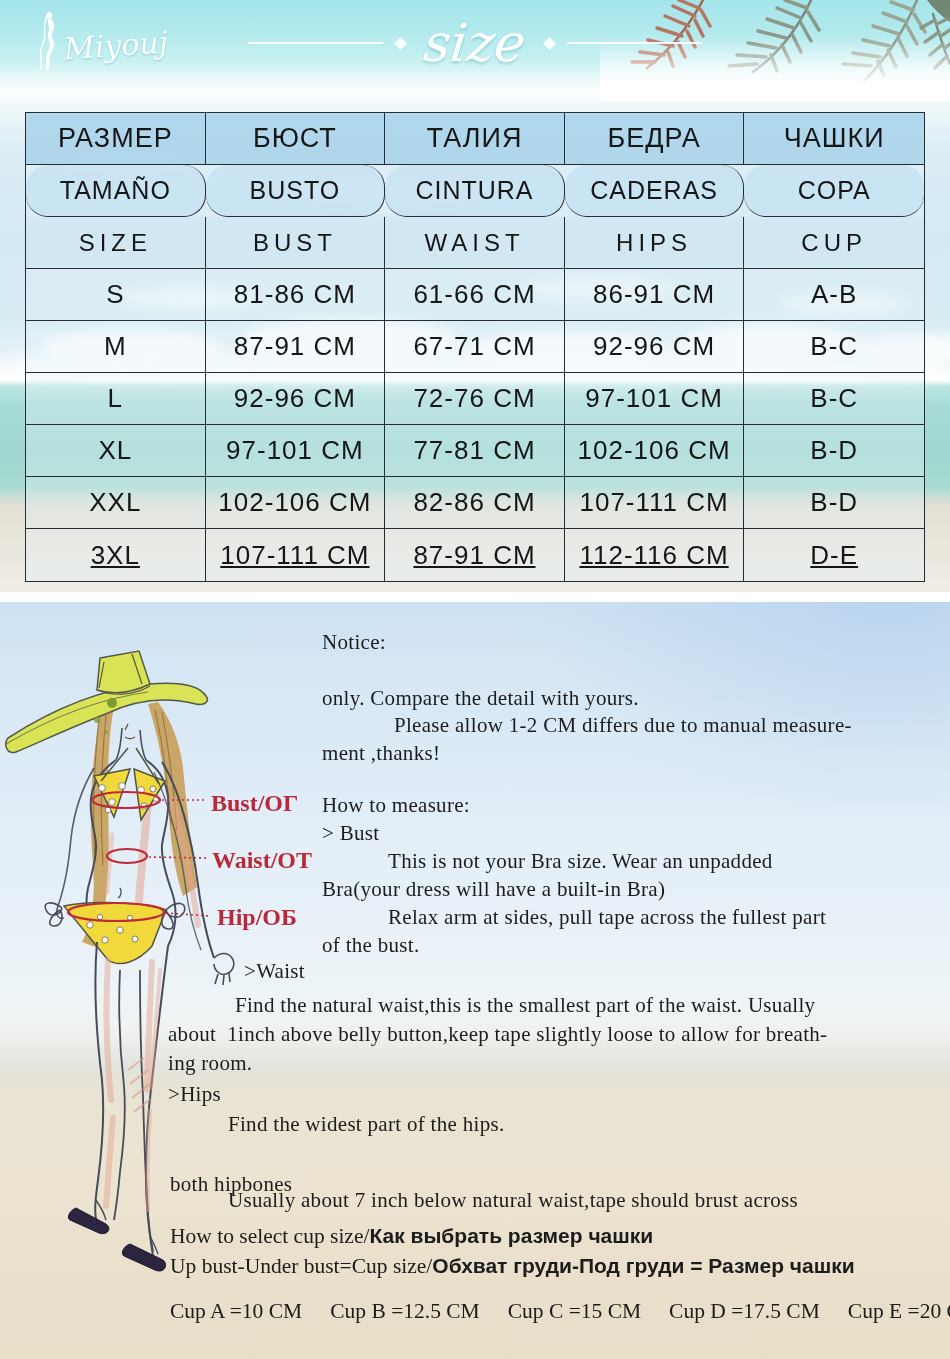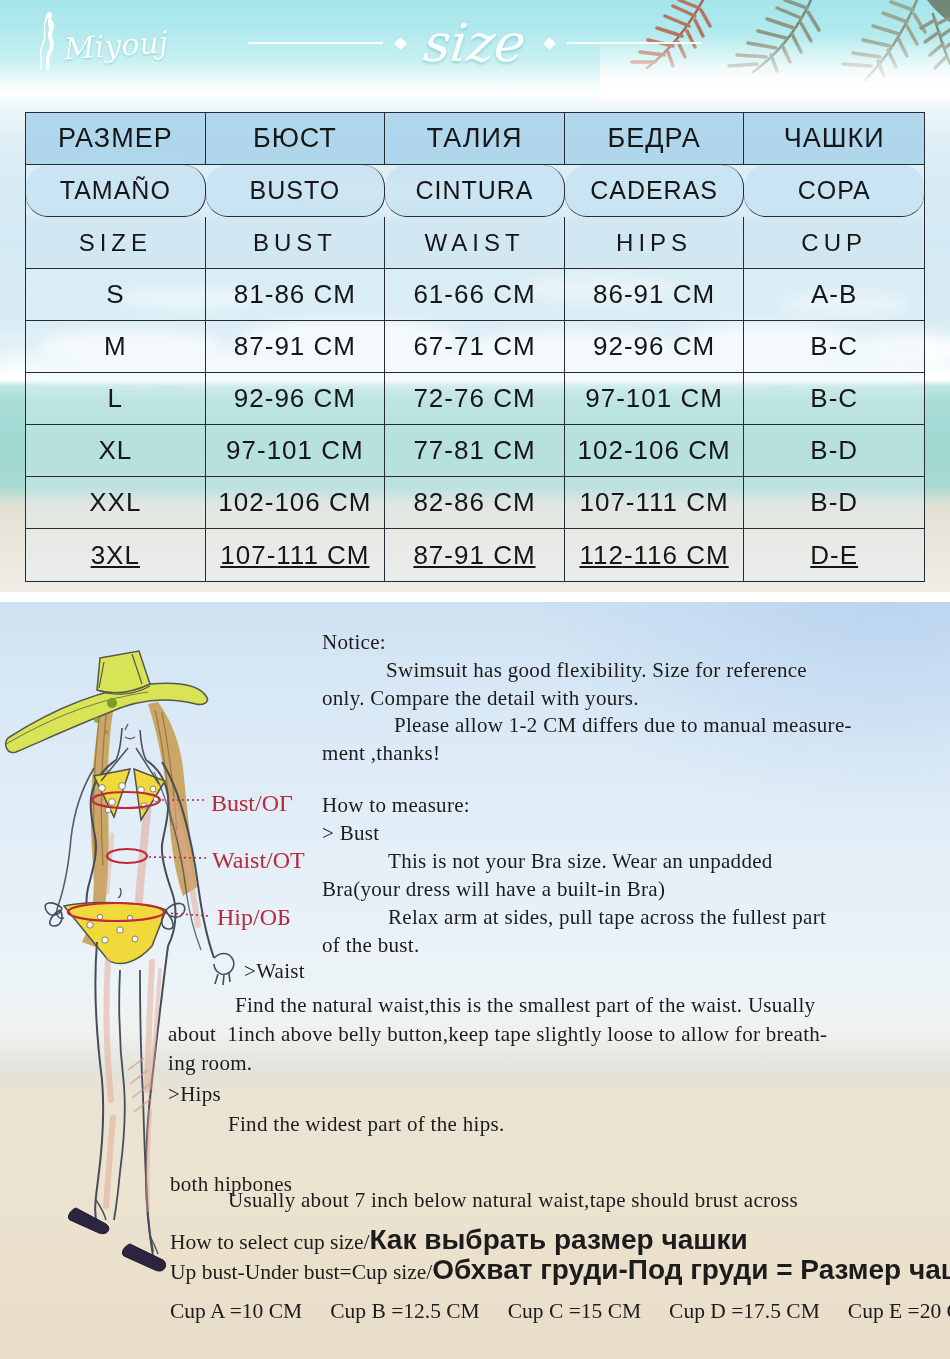"Swimsuit has good flexibility. Size" div.tline { html: <div>Swimsuit has good flexibility. Size for reference</div> -> none }
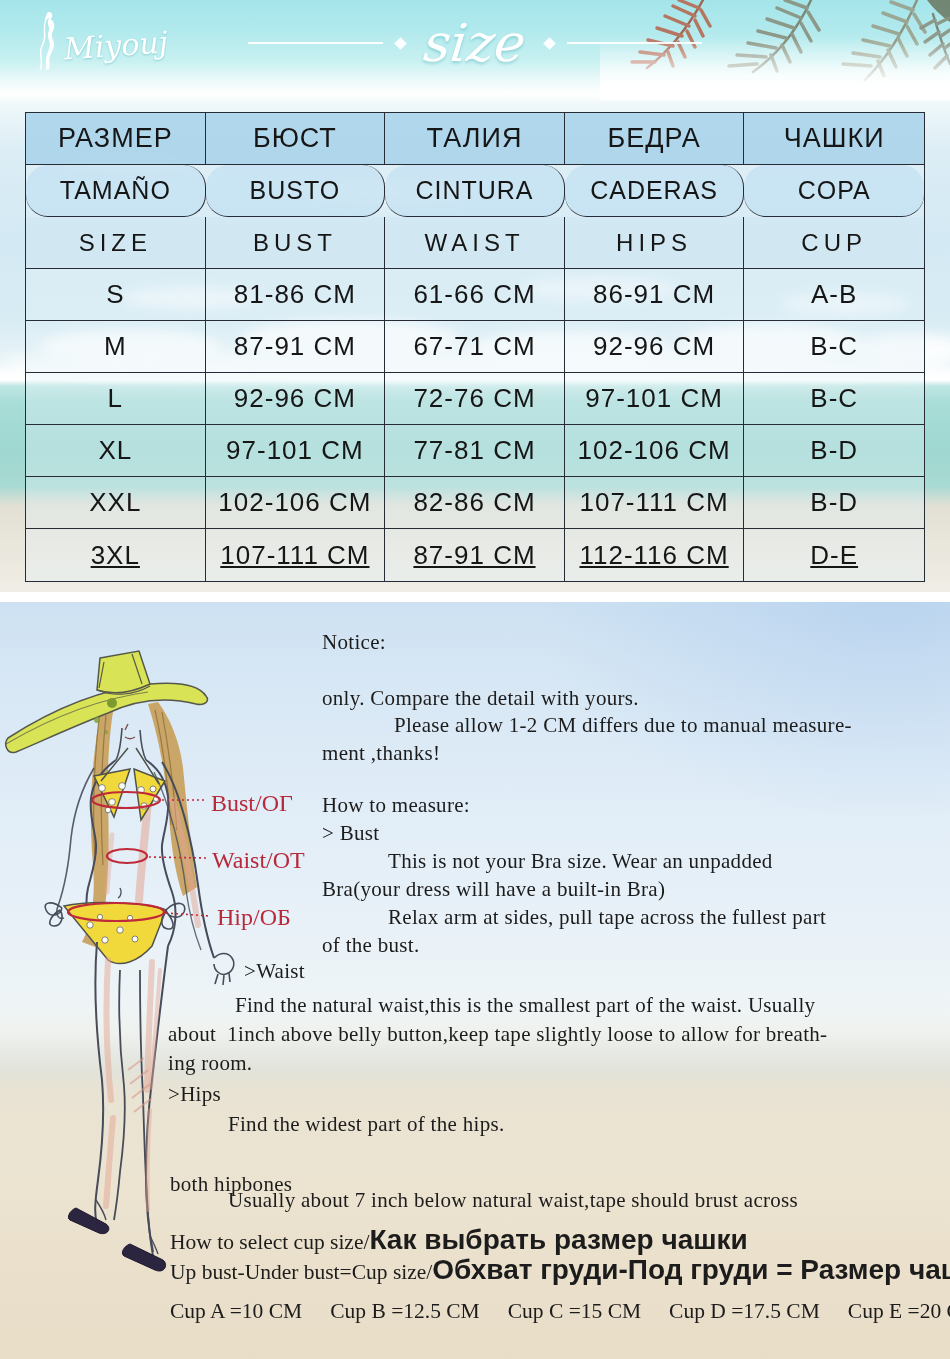"Bust/ОГ" .meas-label { font-weight: none -> bold }
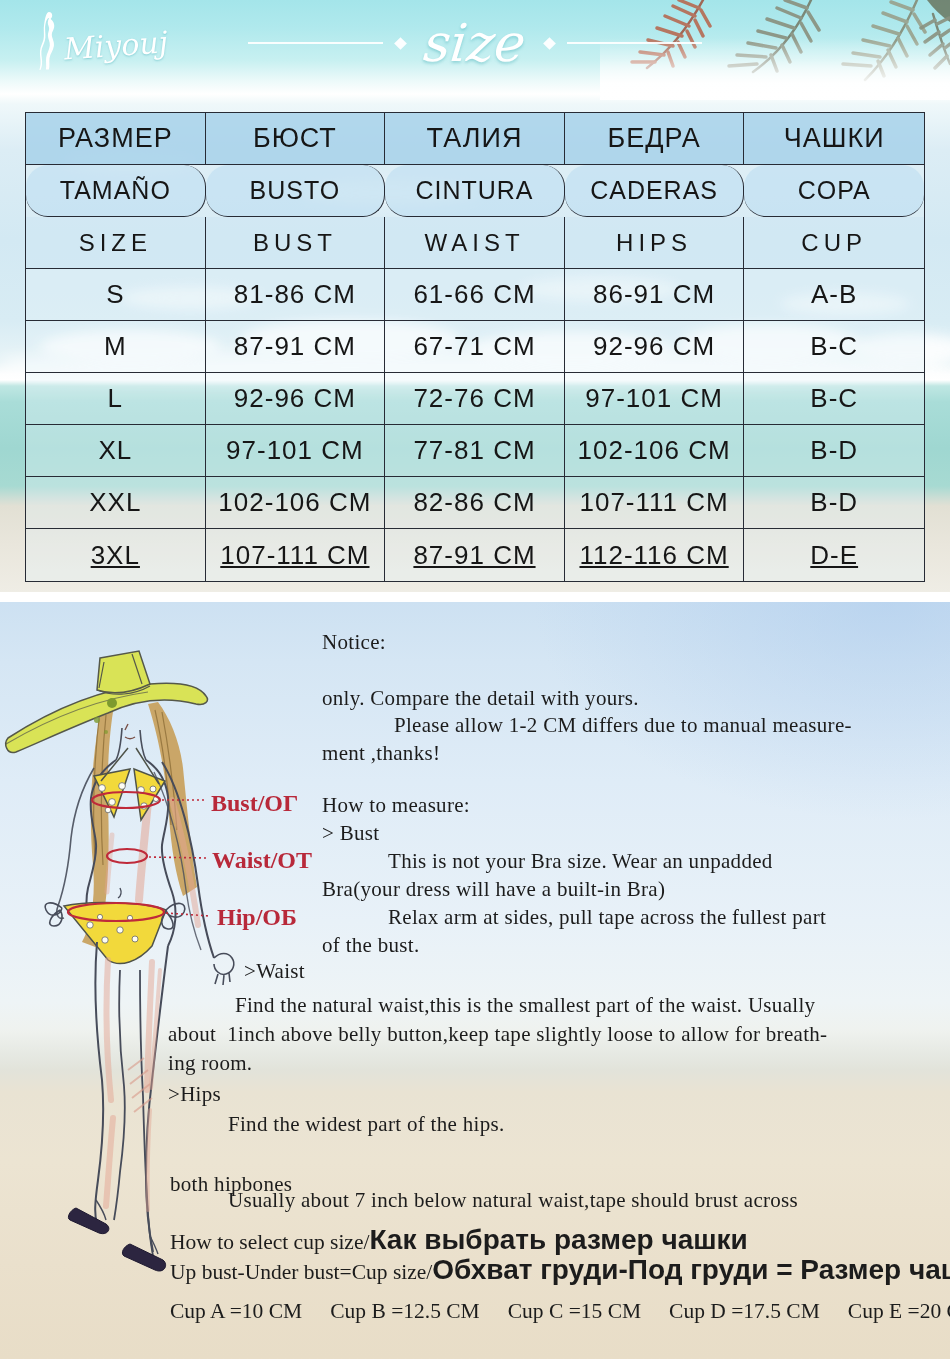"Как выбрать размер чашки" .cup-sel .ru { font-size: 28px -> 21px }
